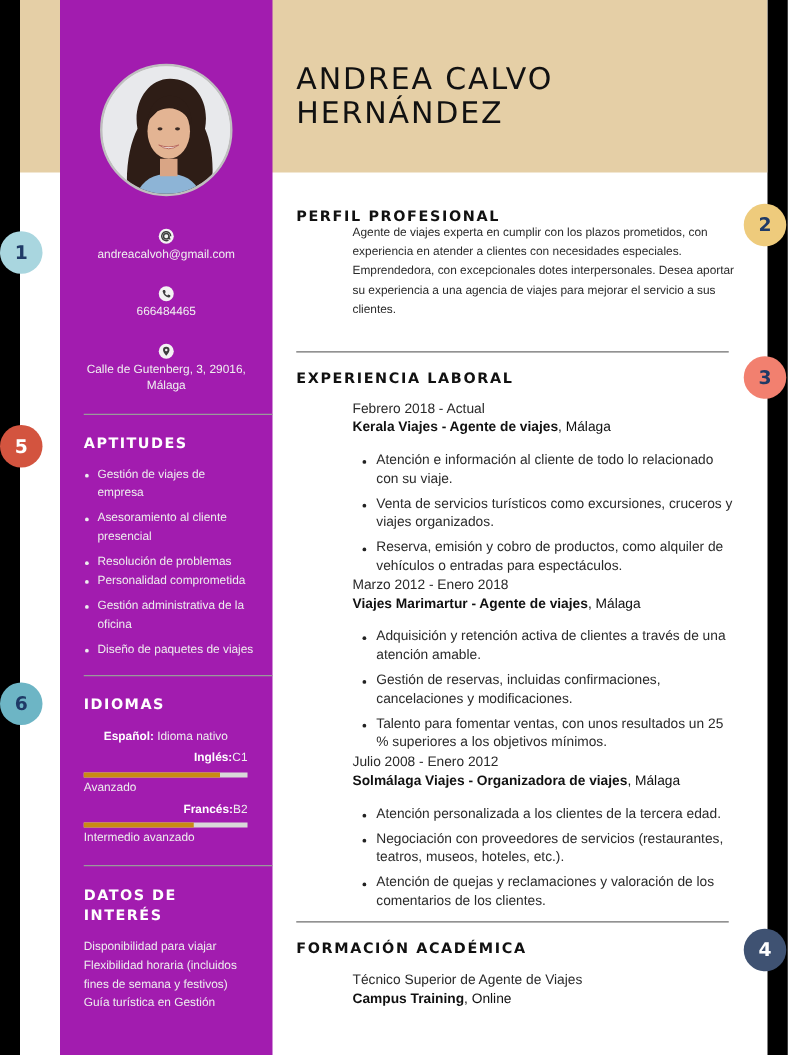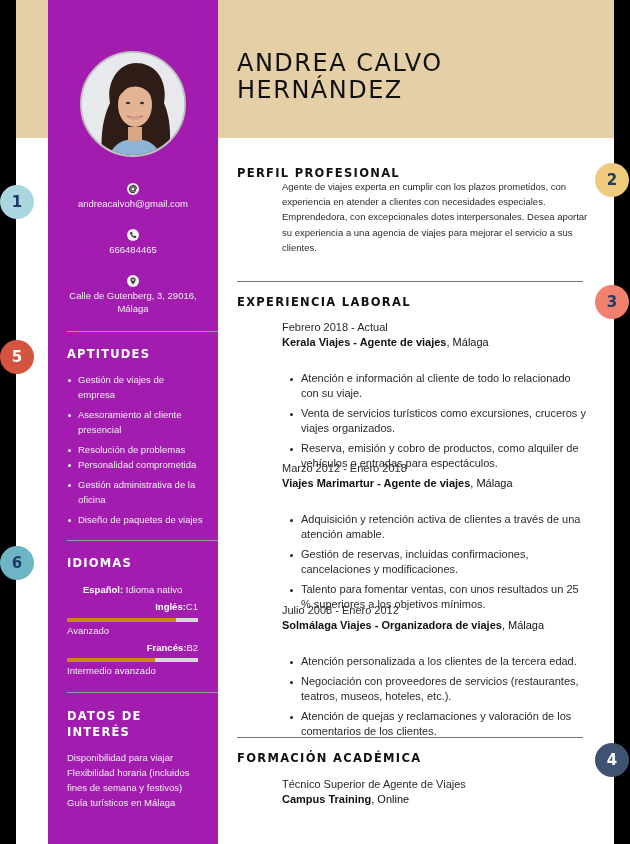"Atención e información al cliente" .job ul { margin-top: 21px -> 11px }
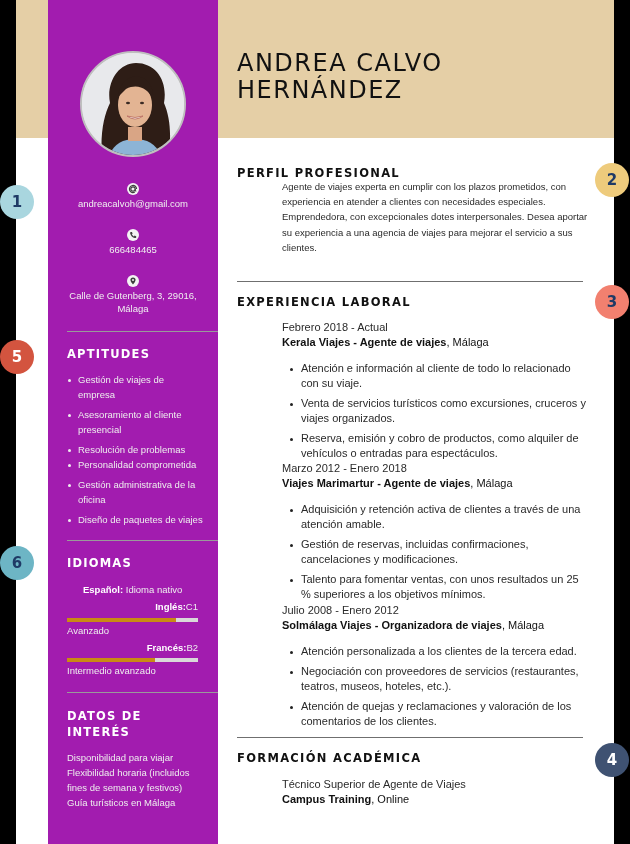"Guía turísticos en Málaga" div { text: turísticos en Málaga -> turística en Gestión }
